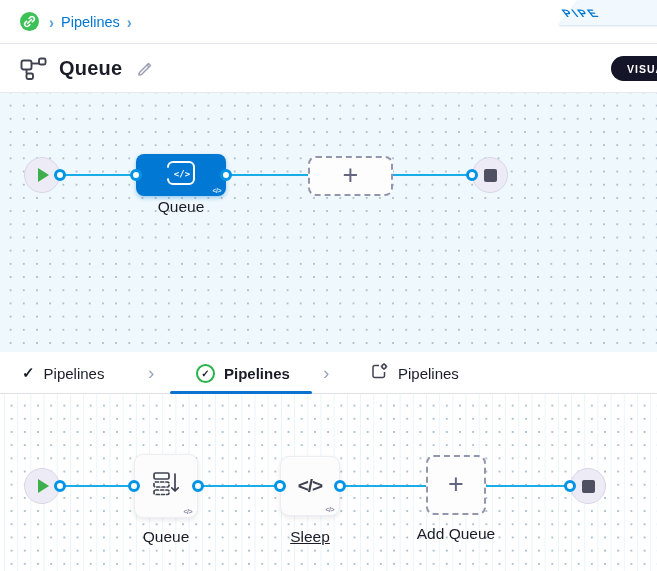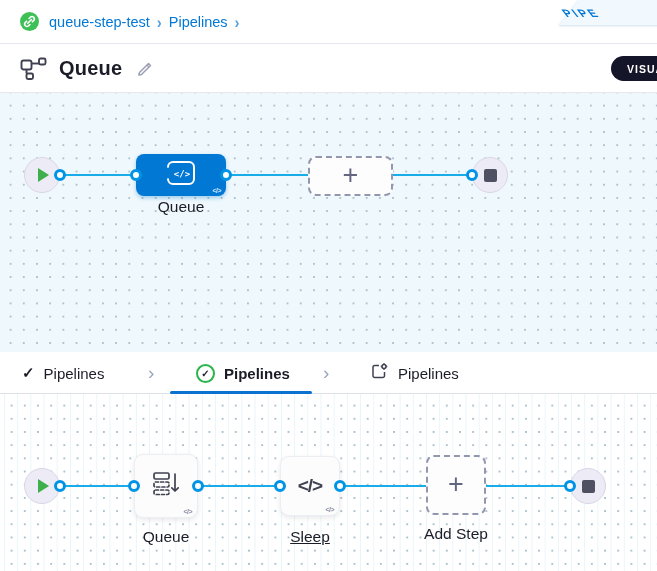"queue-step-test" a.crumb-link { html: <a>queue-step-test</a> -> none }
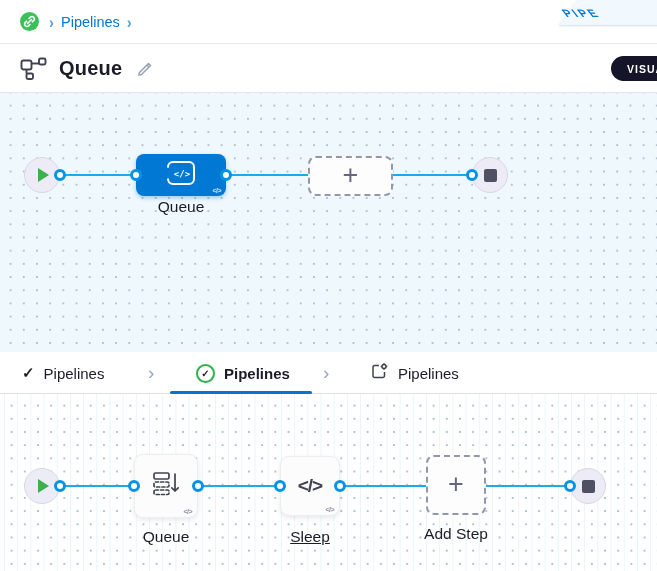"Add Step" div.node-label { text: Step -> Queue }
